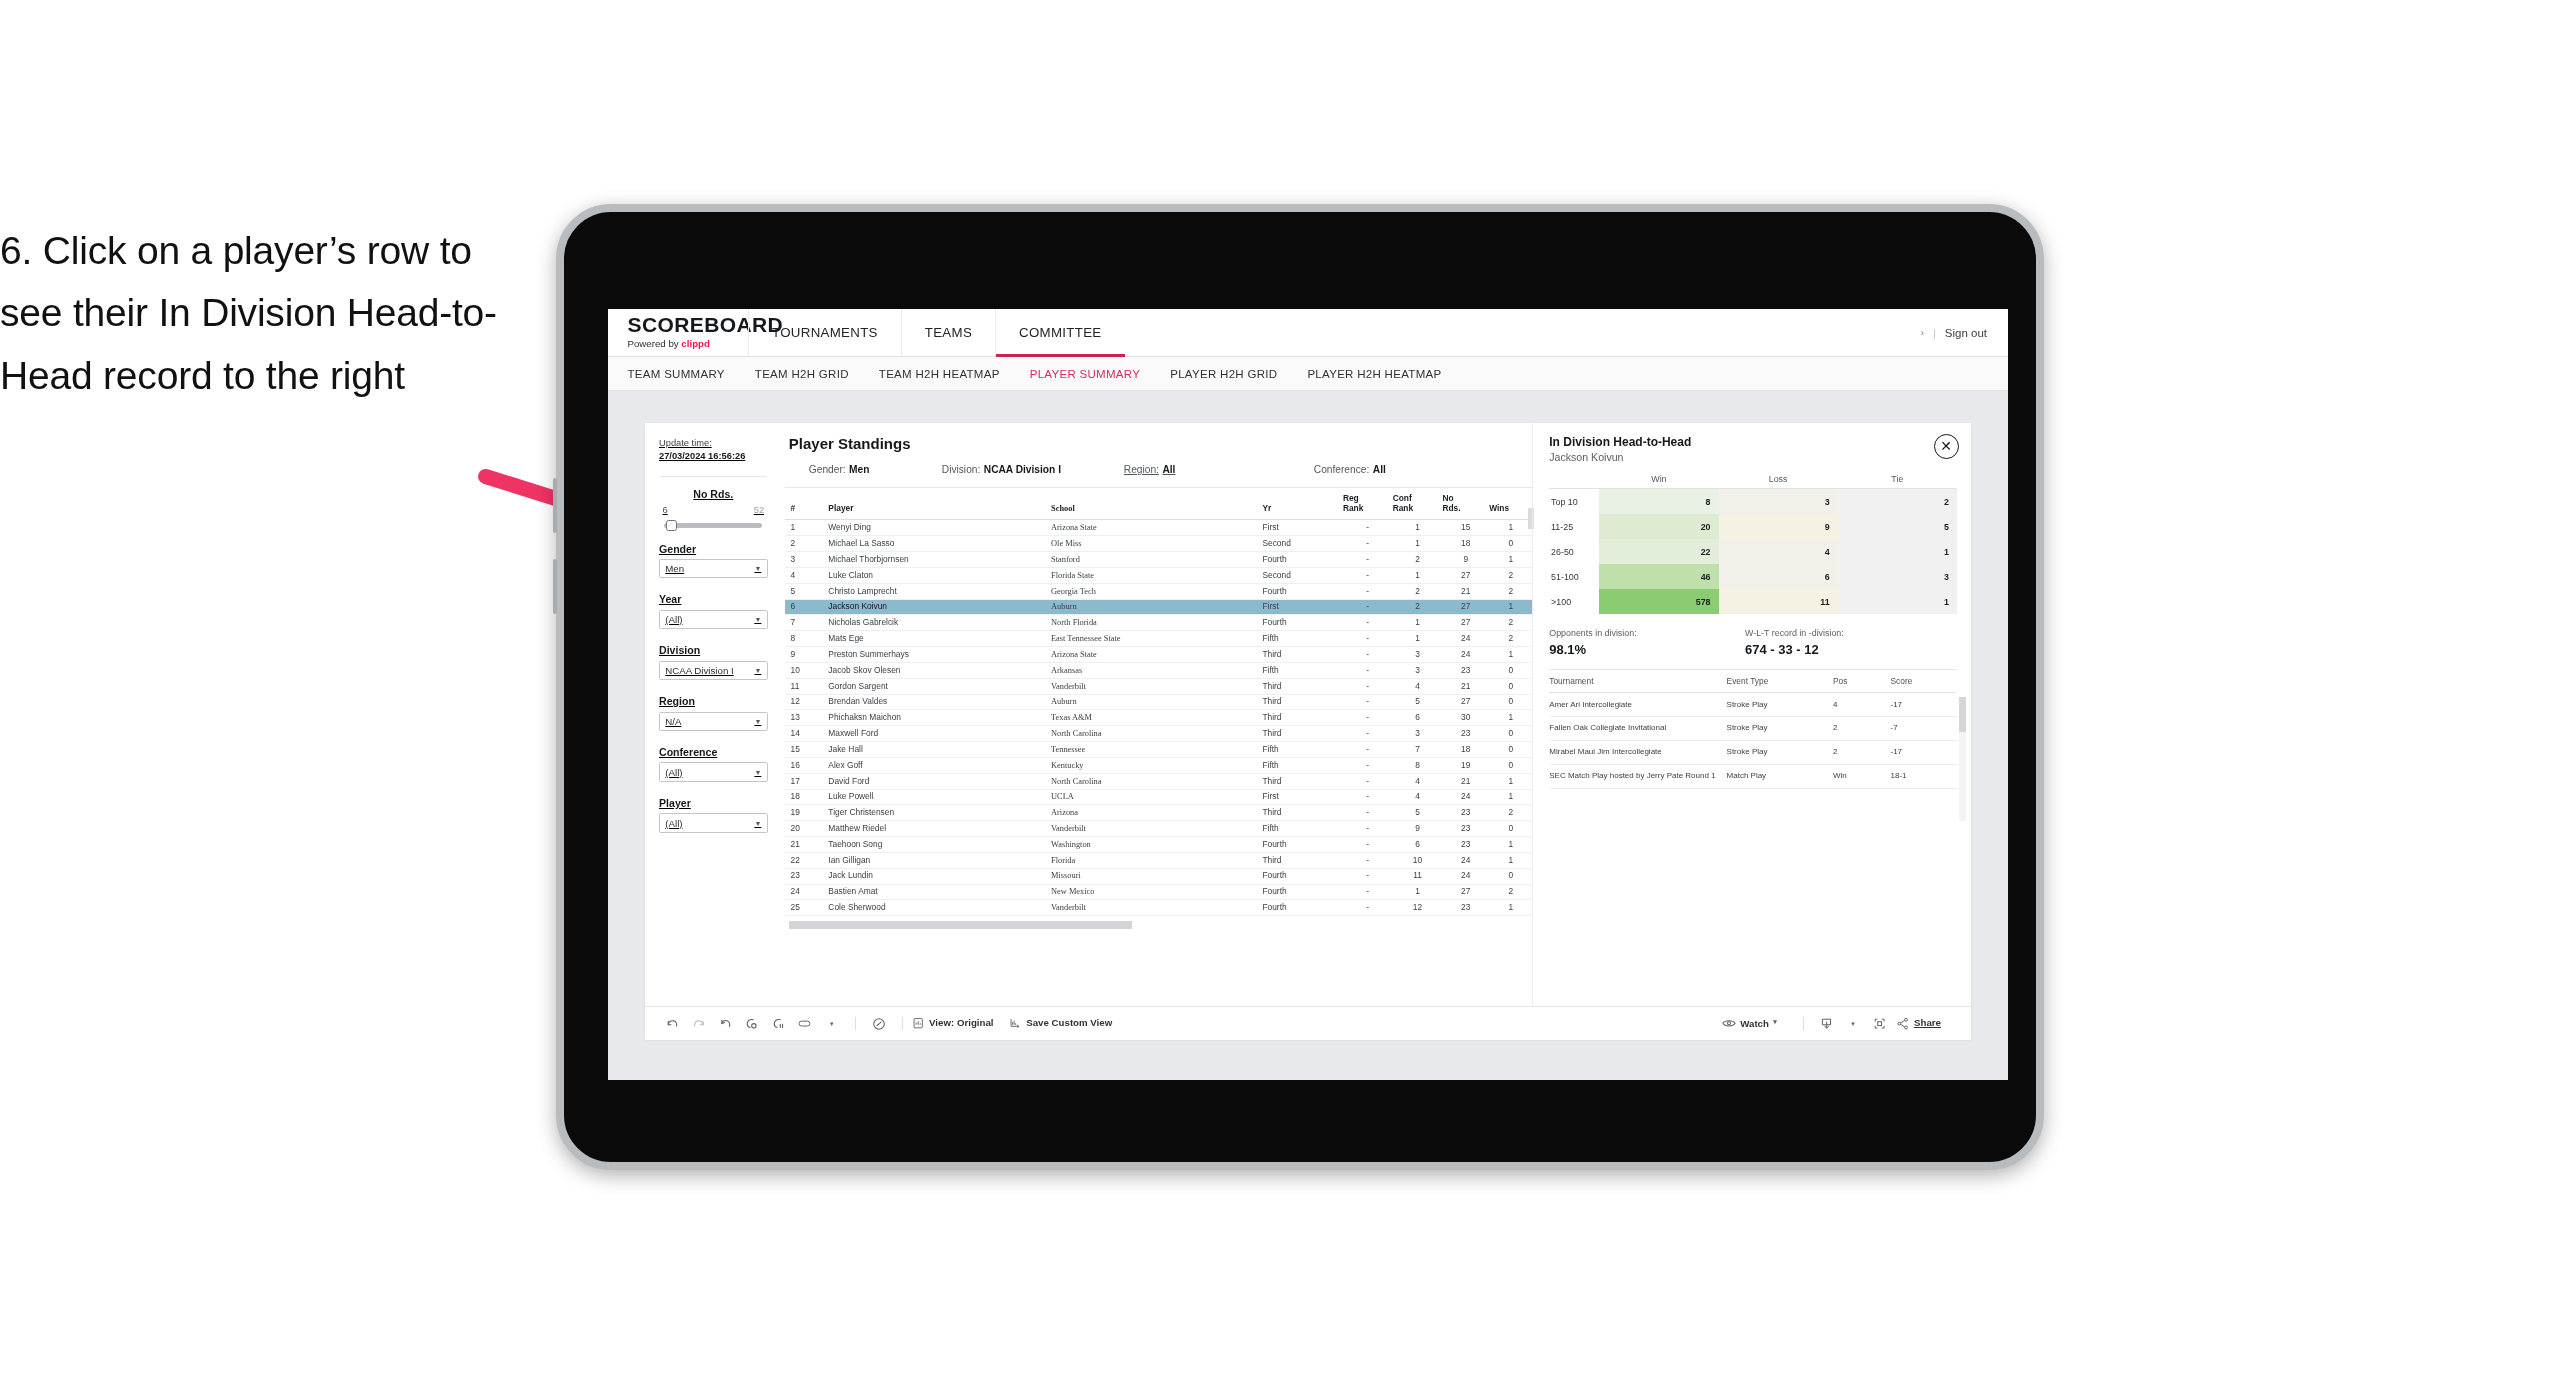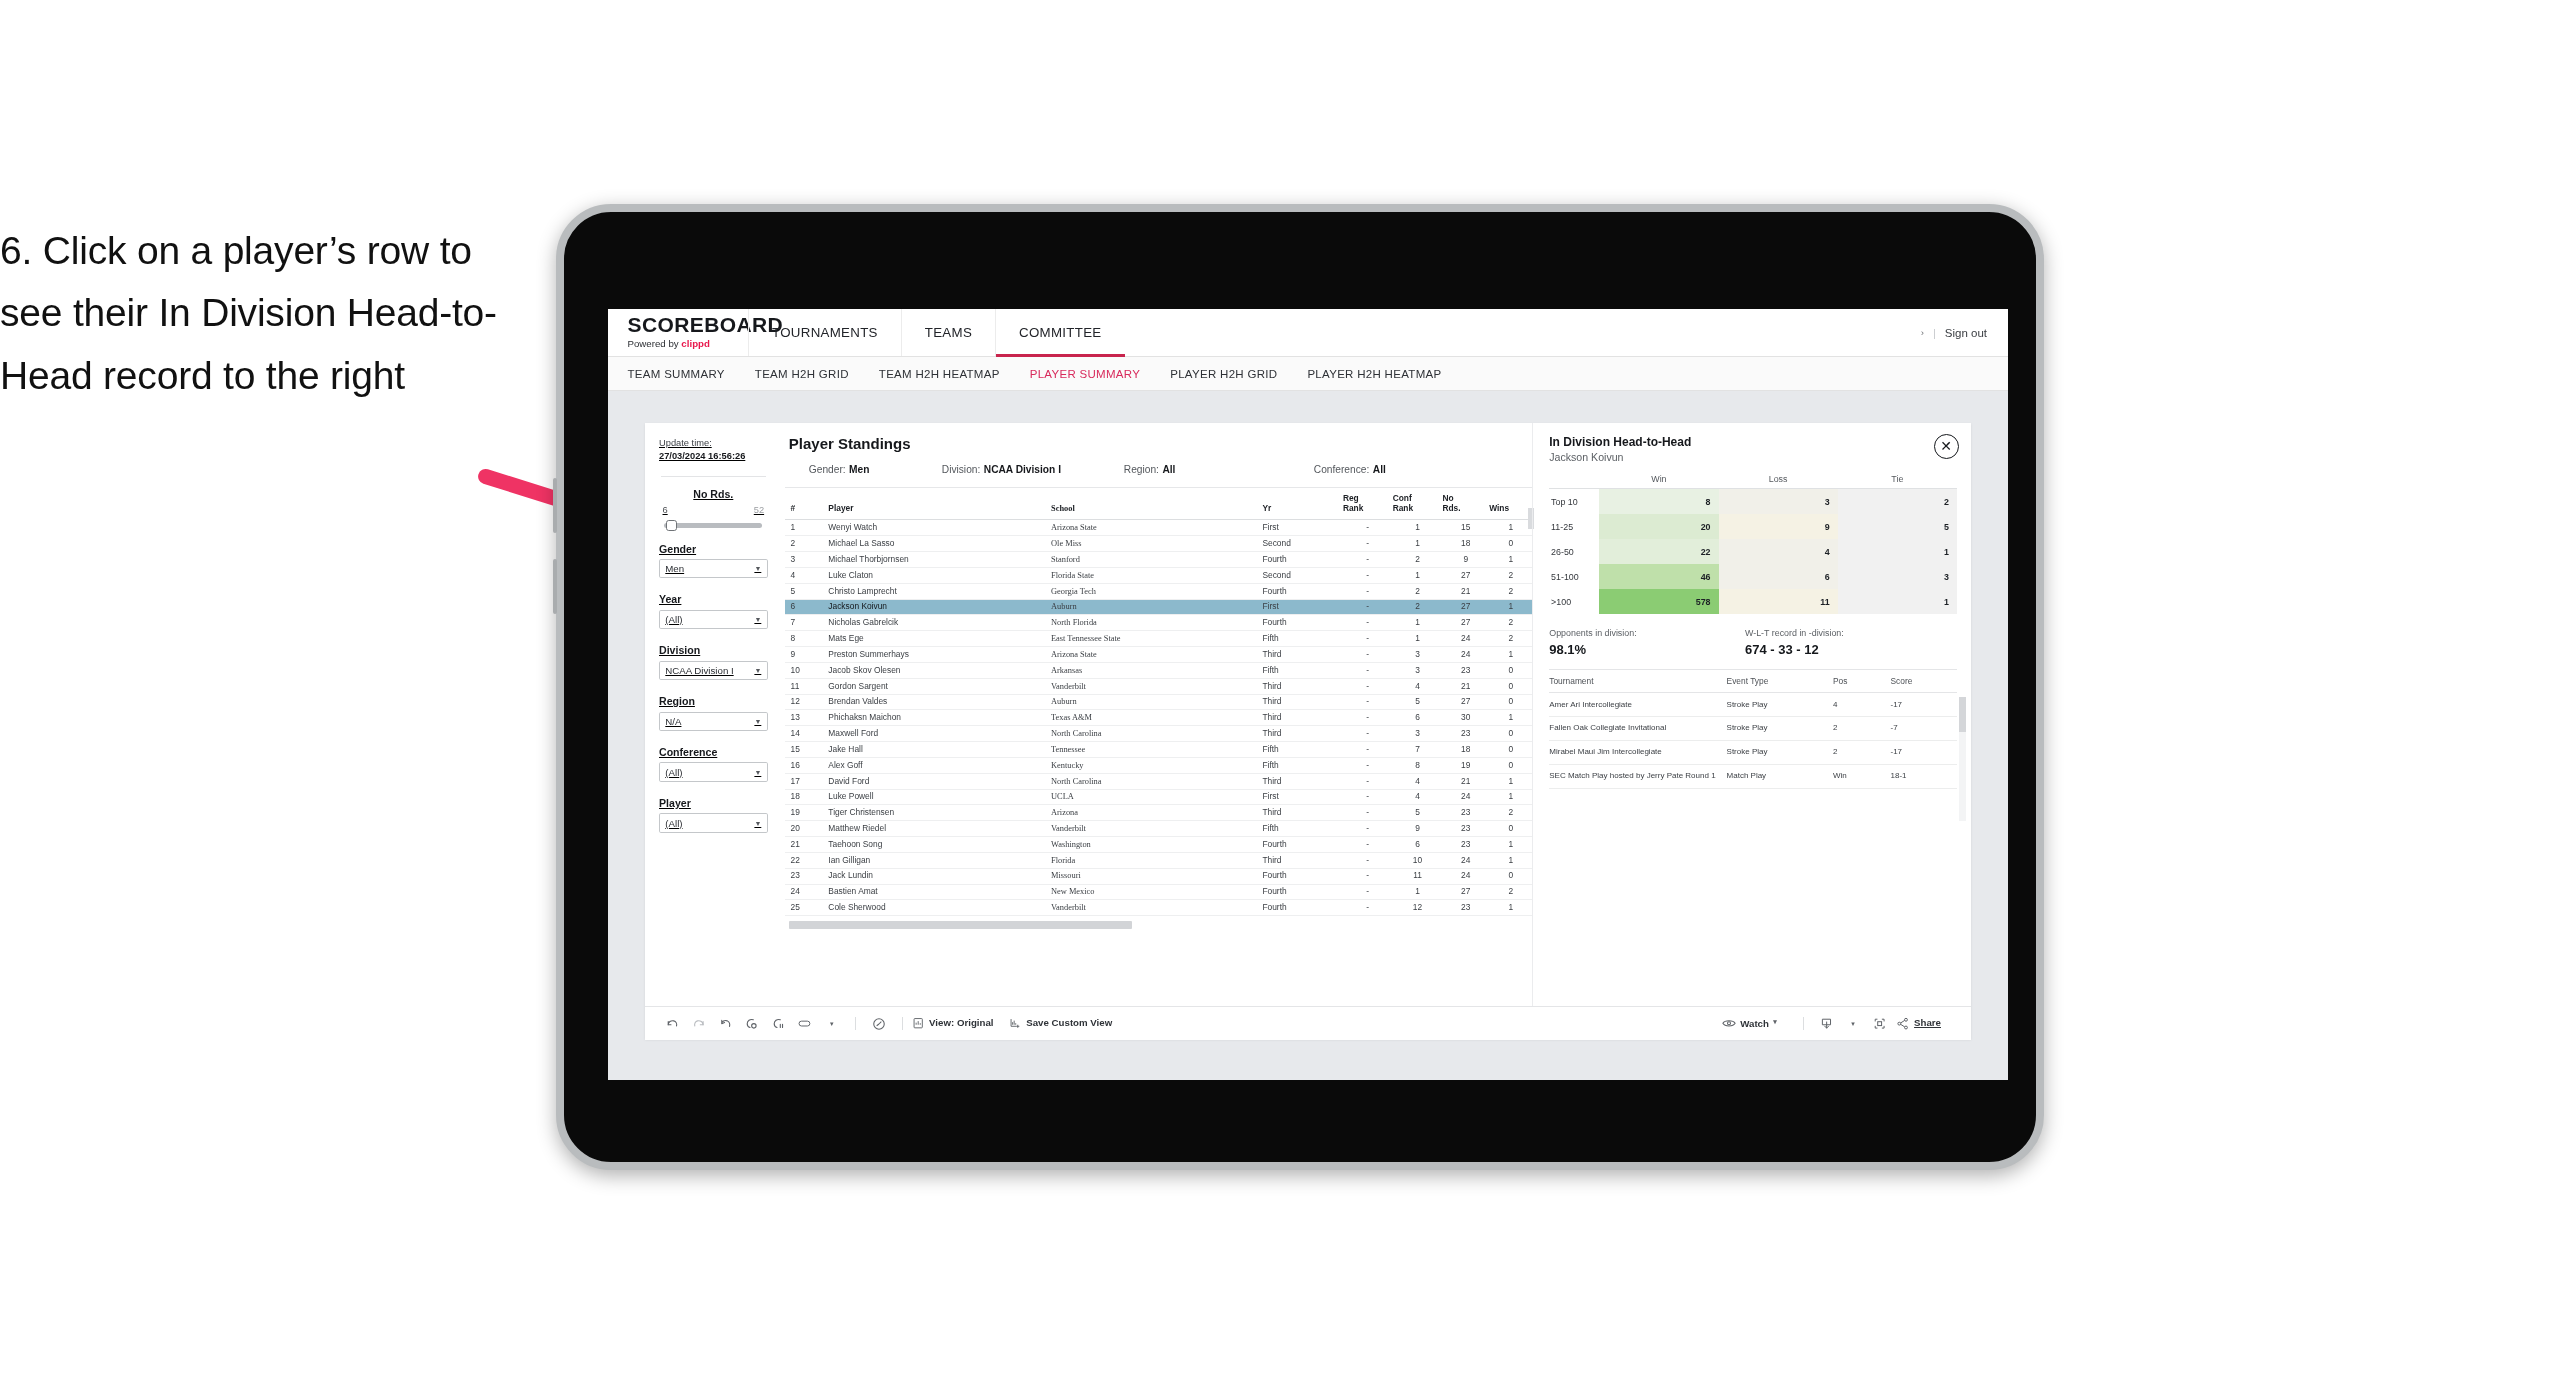"Region: All" .mt-region { text-decoration: none -> underline }
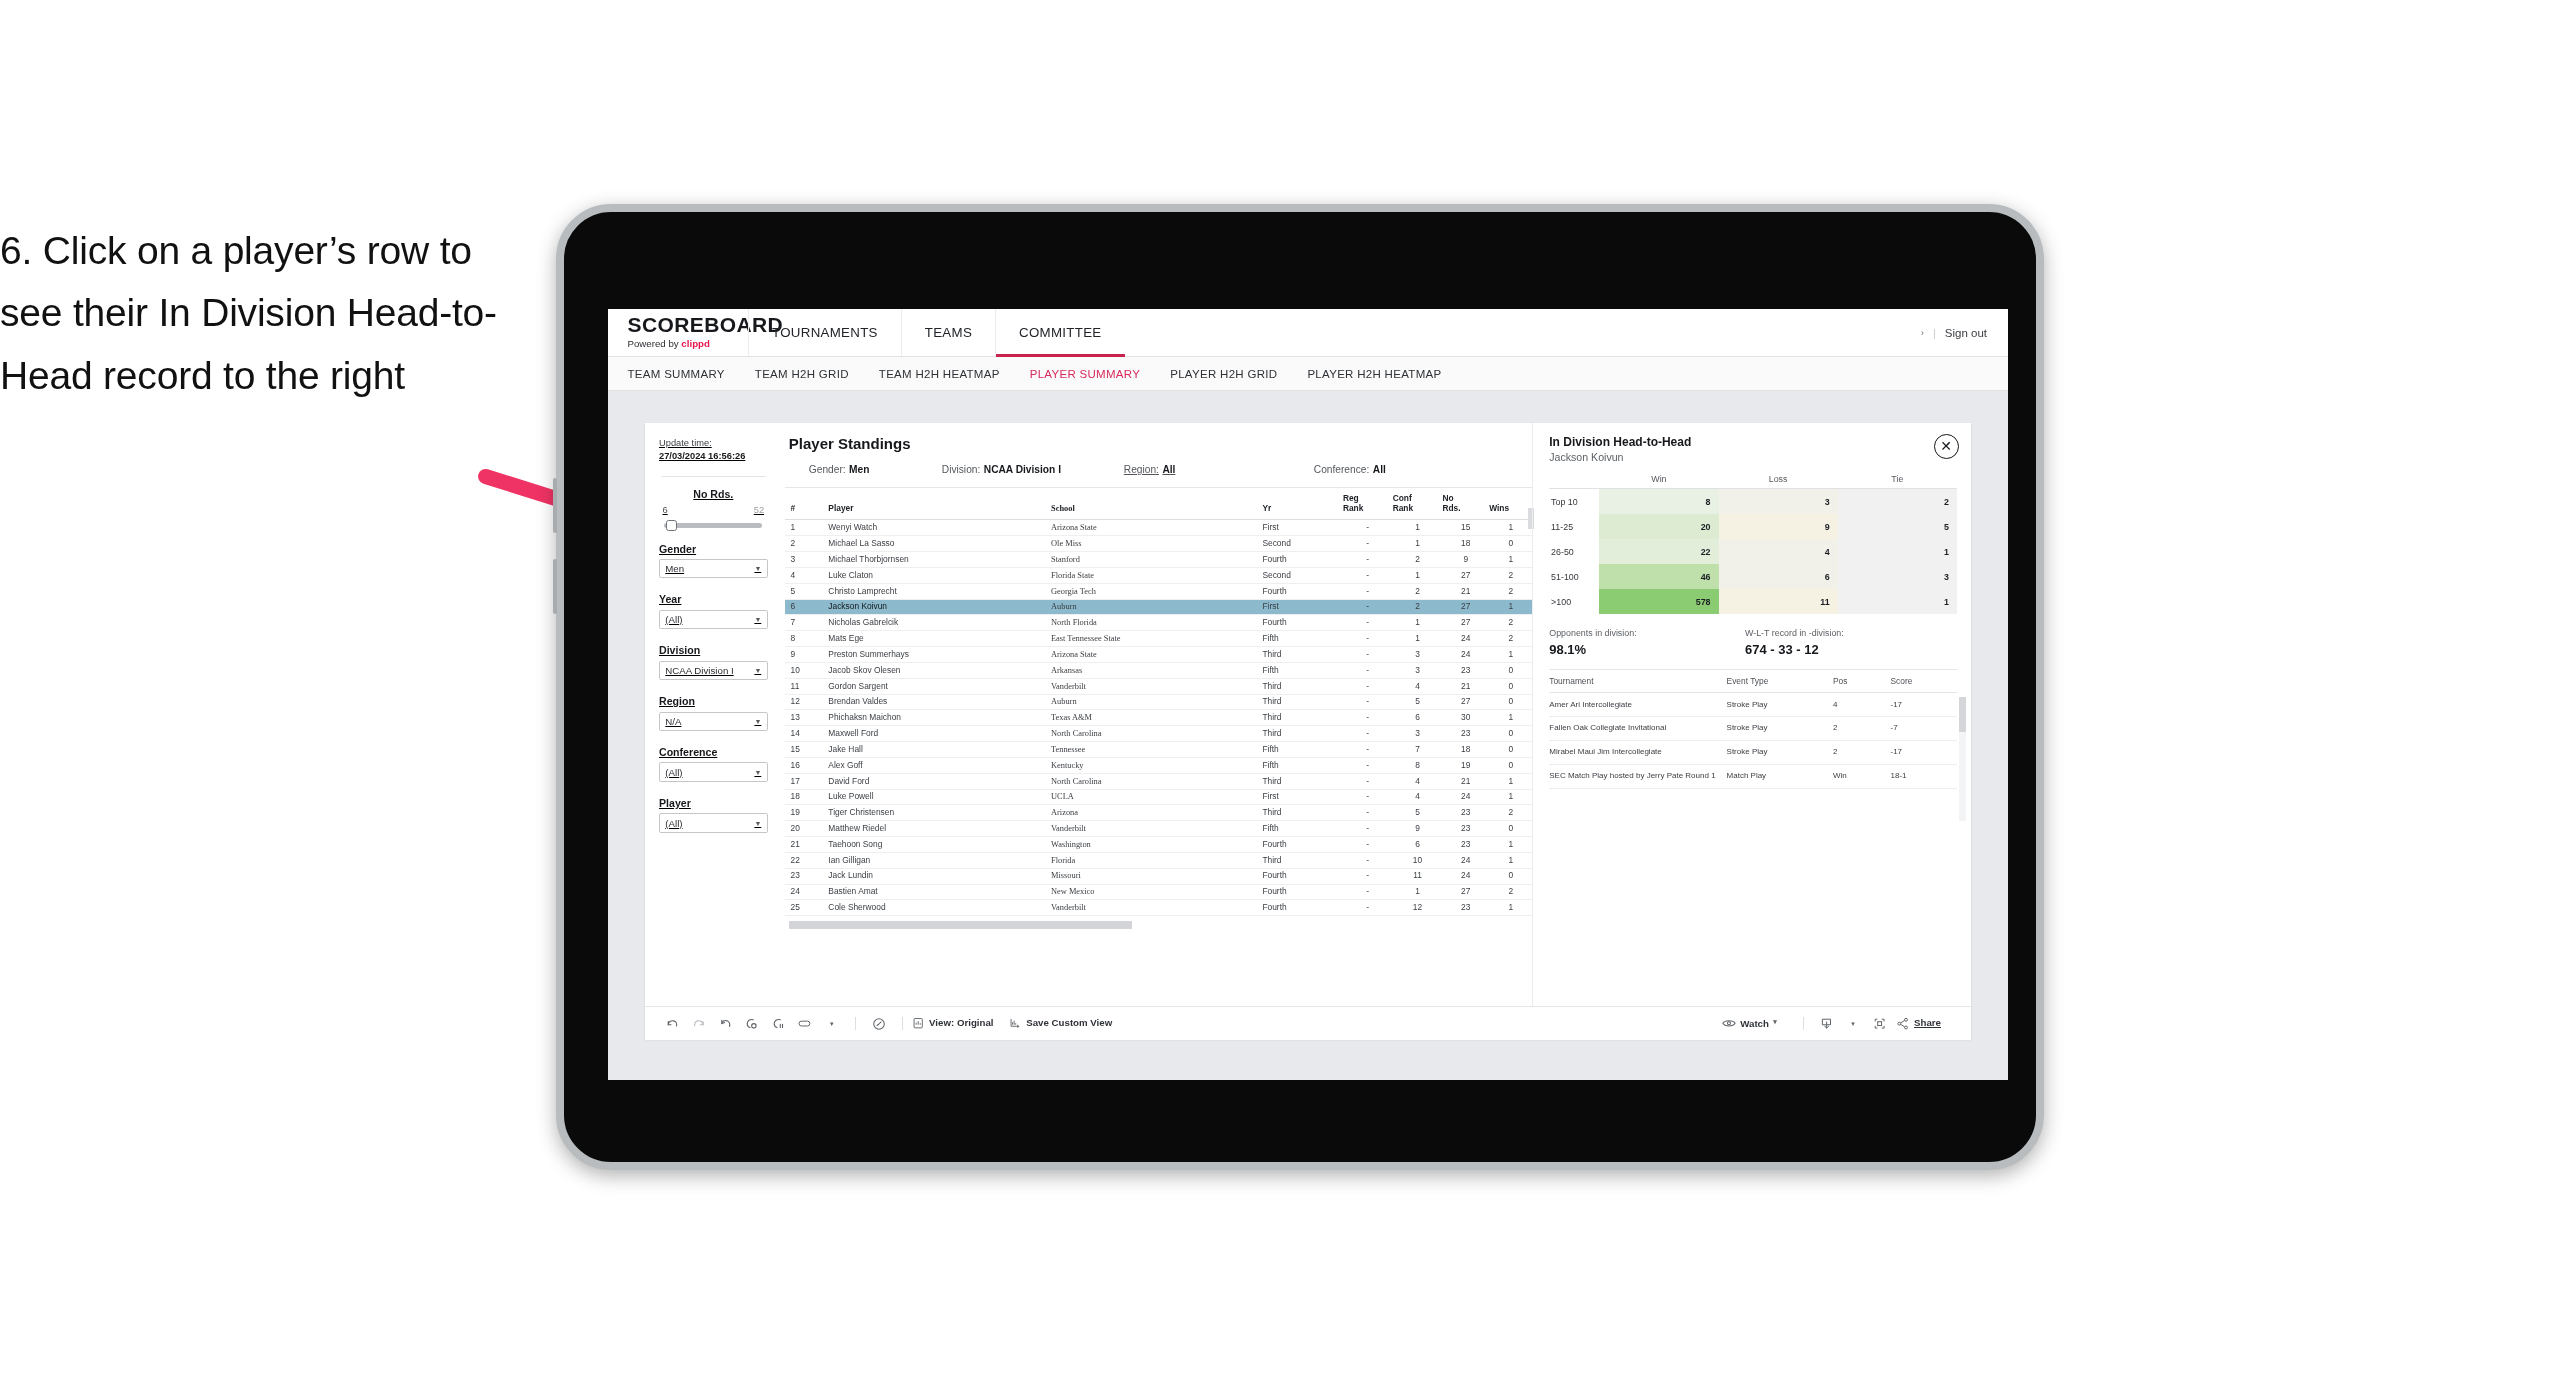"Wenyi Watch" td.c-player { text: Watch -> Ding }
